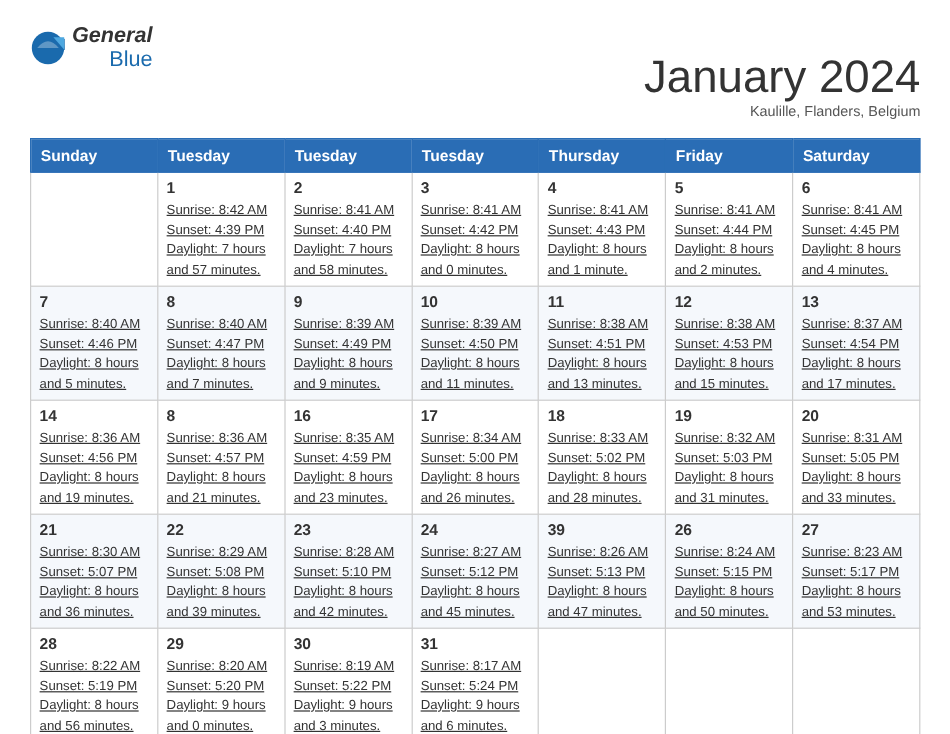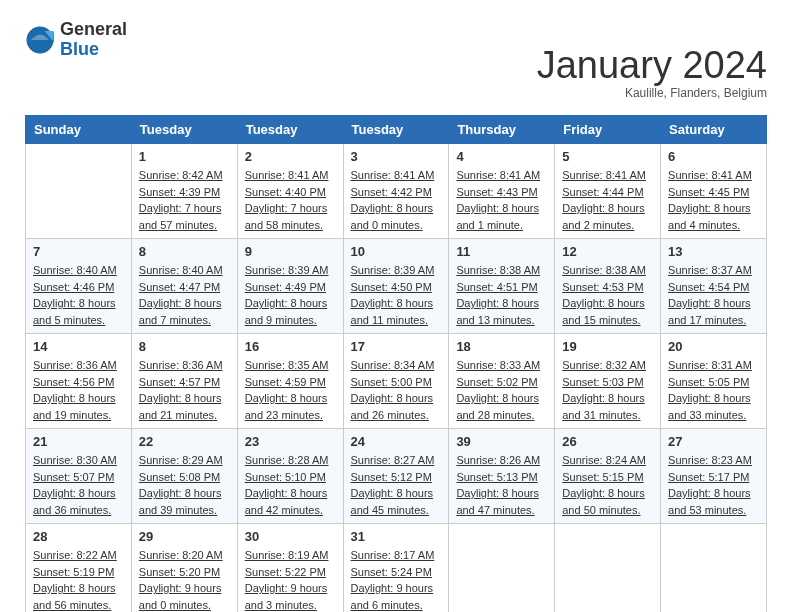"General" div { font-style: none -> italic }
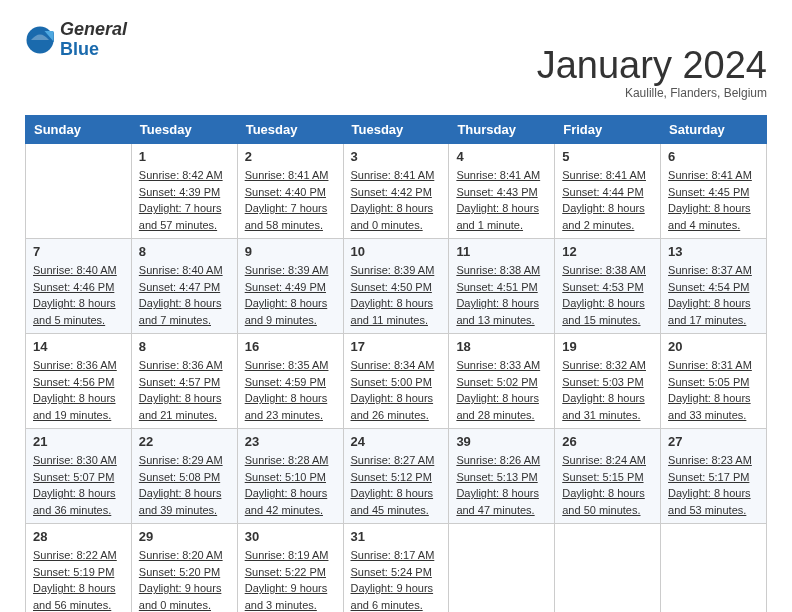"Blue" div { font-weight: bold -> normal; text-align: none -> right }
